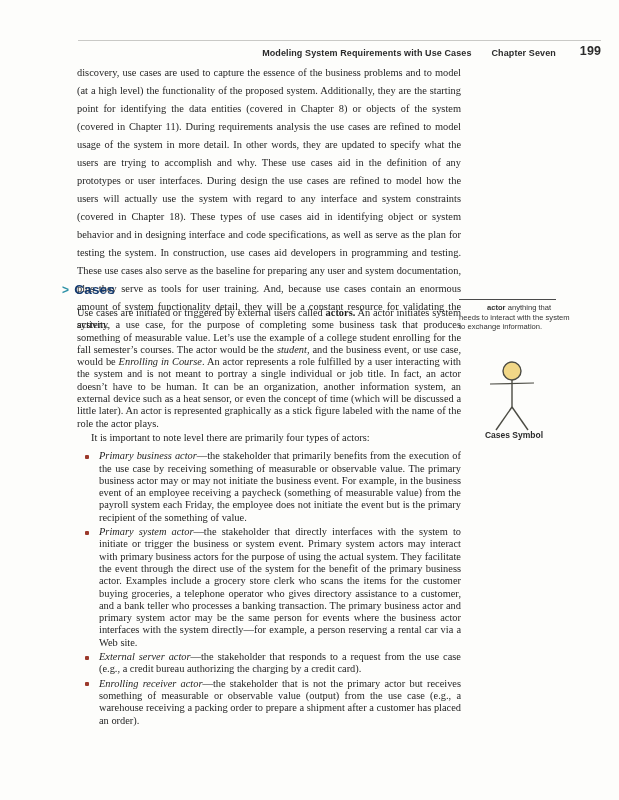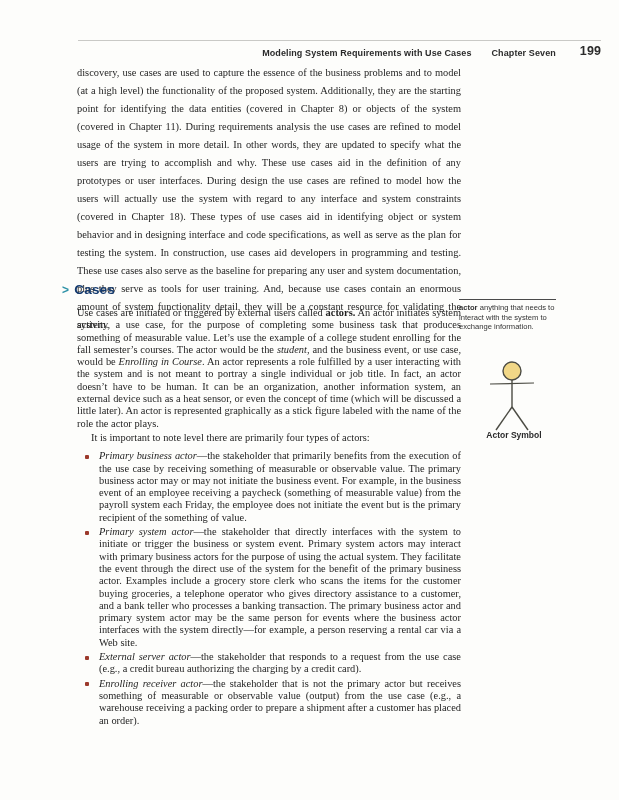"actor" .margin-note .nterm { padding-left: none -> 28px }
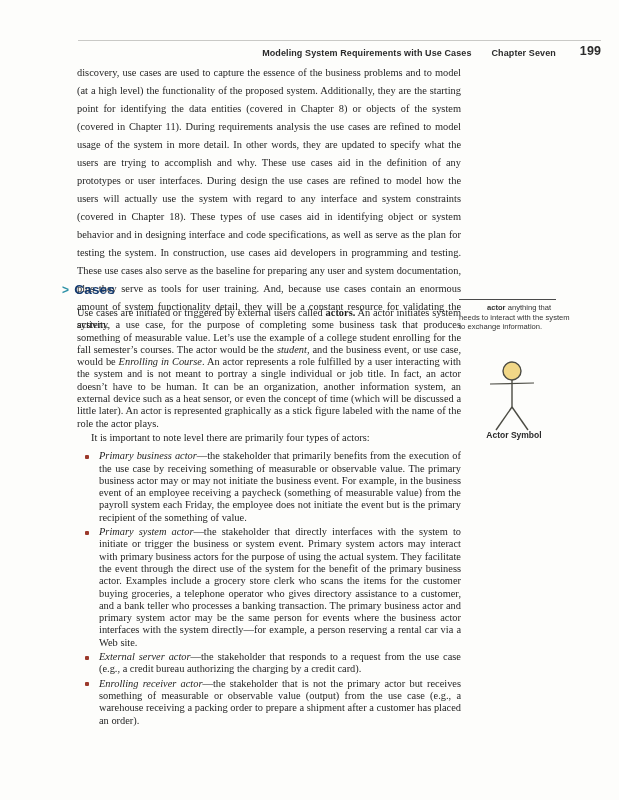"Actor Symbol" div.actor-label { text: Actor -> Cases }
